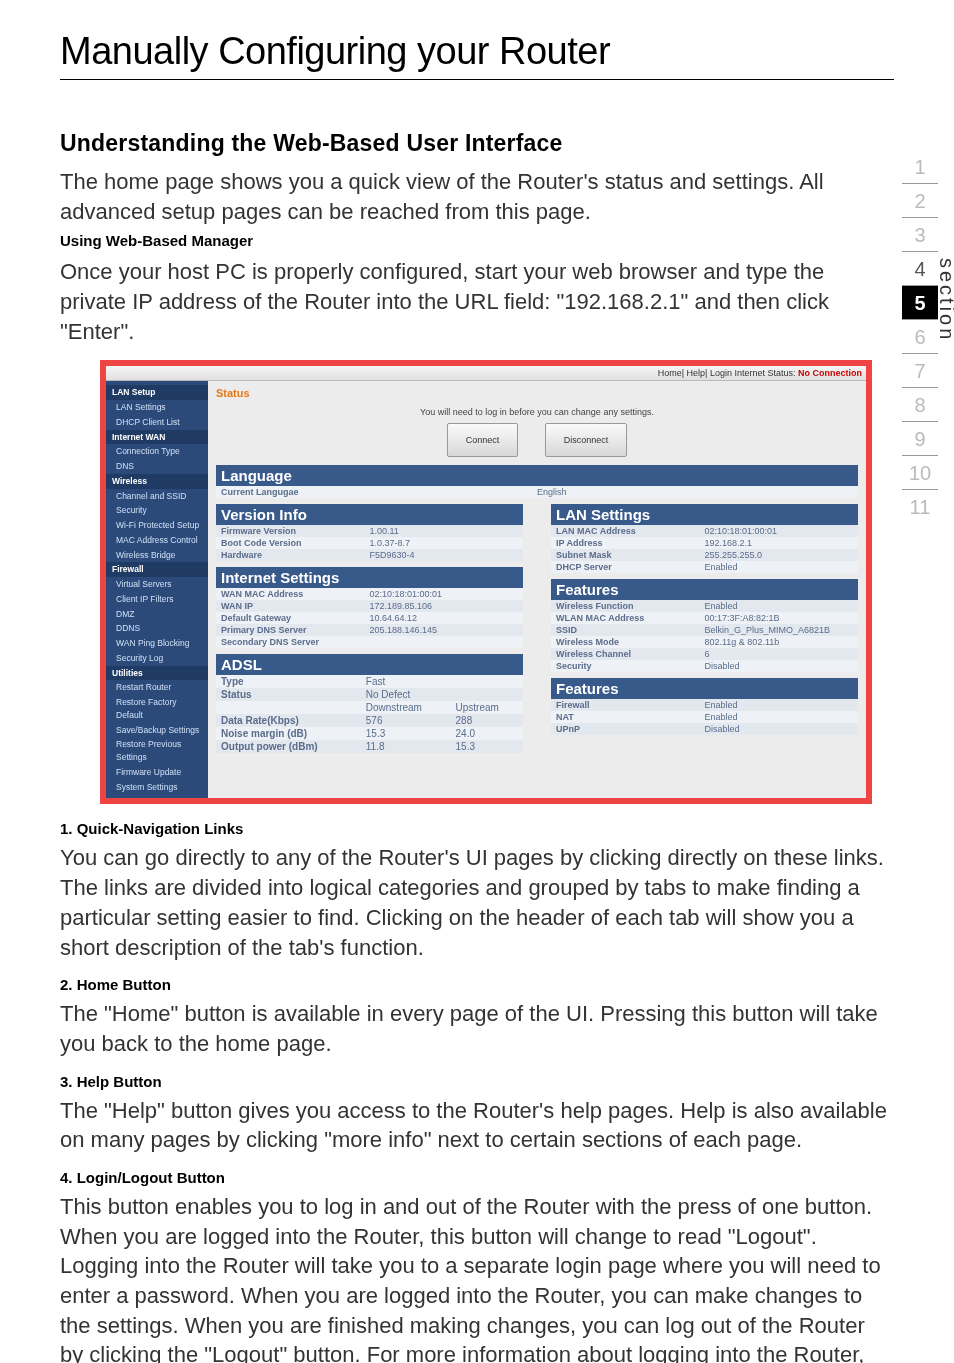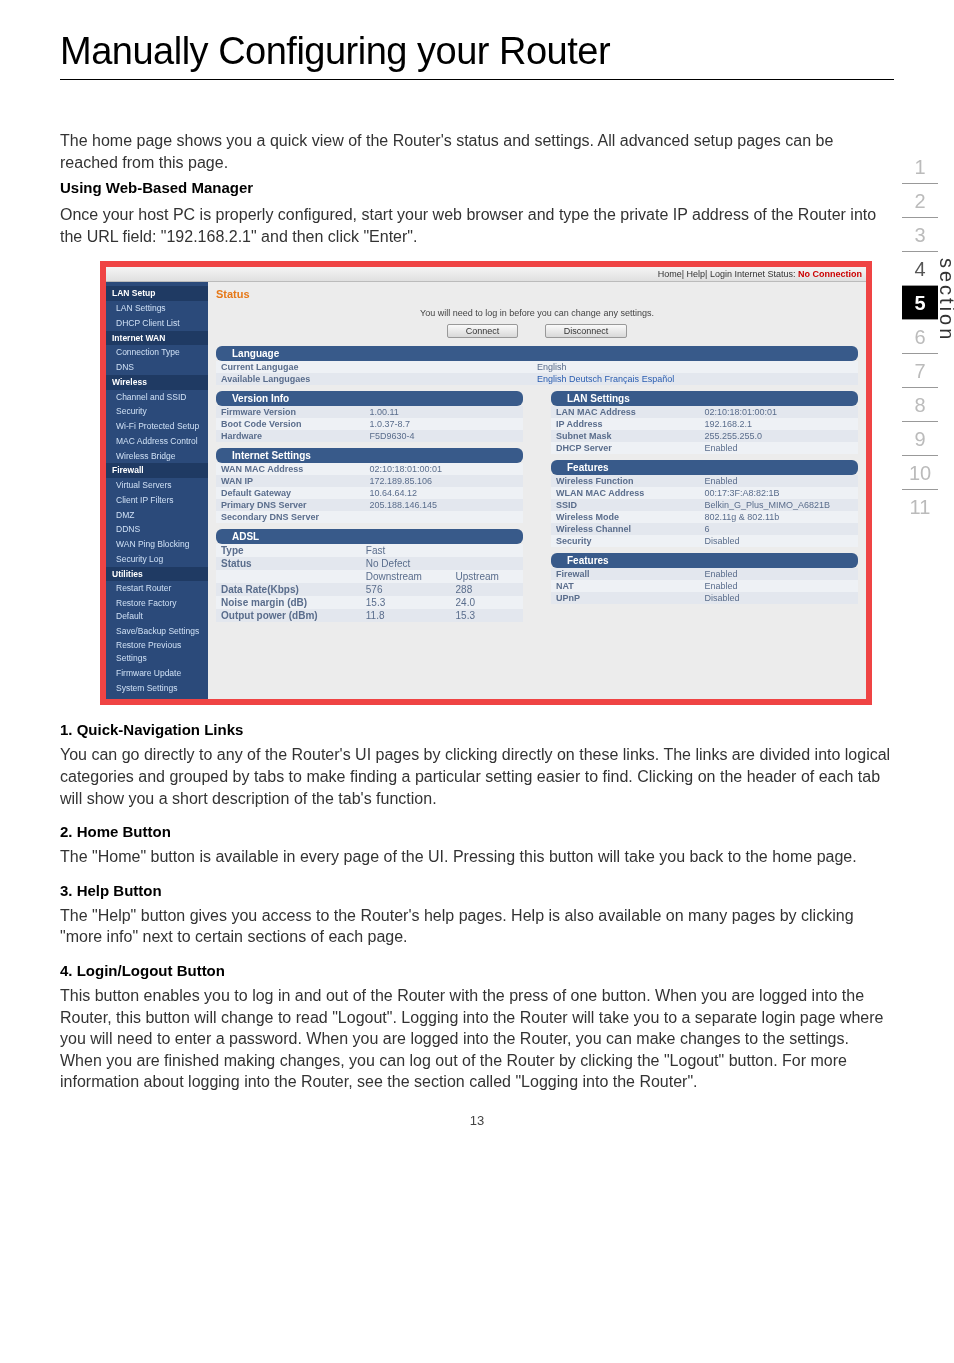"Understanding the Web-Based User" h2.sub-title { html: none -> <h2>Understanding the Web-Based User Interface</h2> }
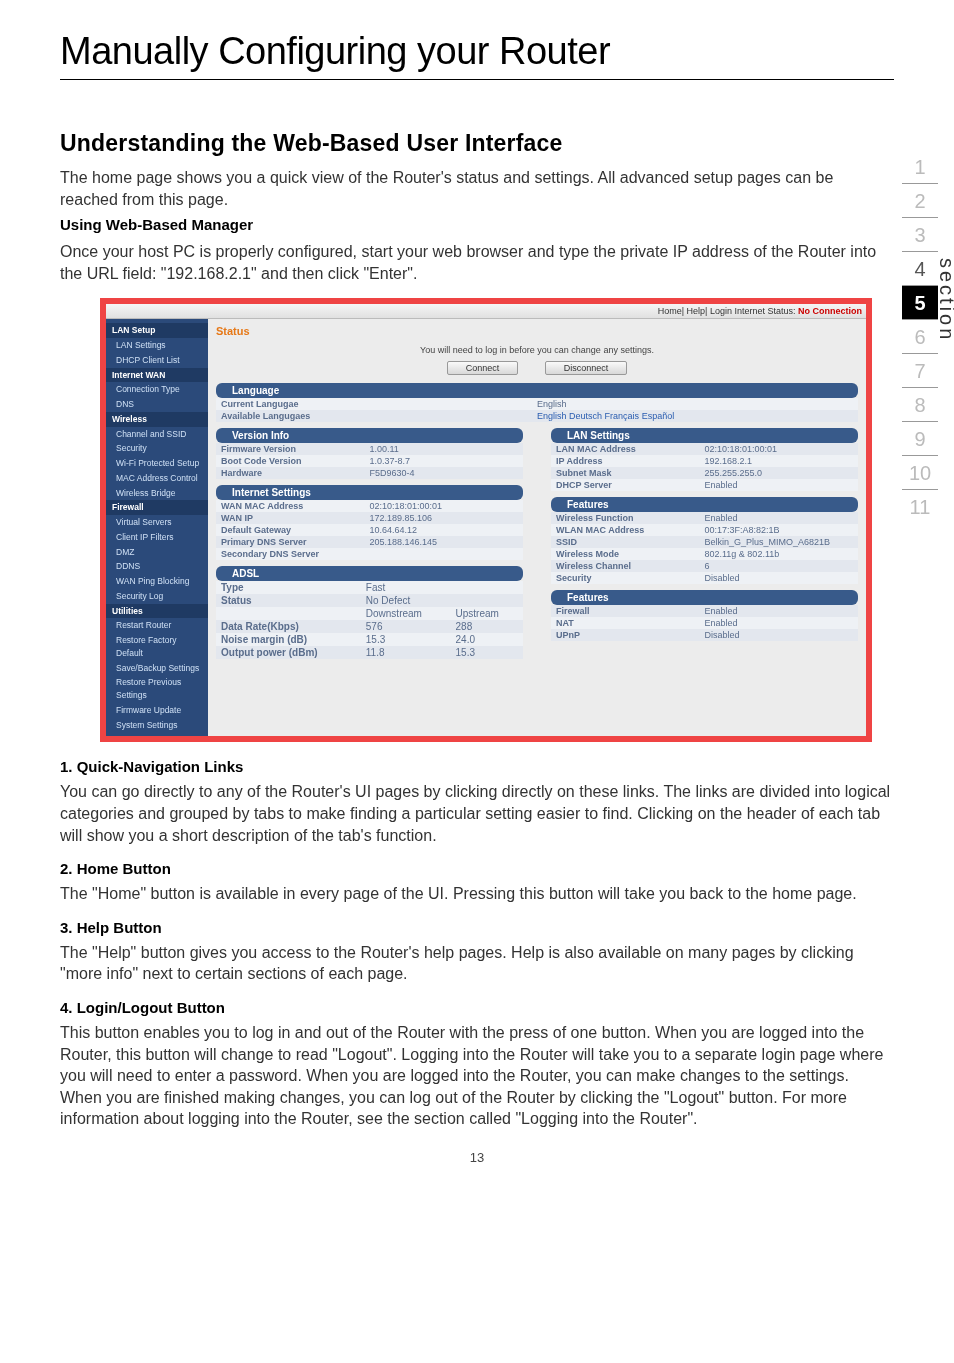"The home page shows you" .body-text { font-size: 16px -> 22px }
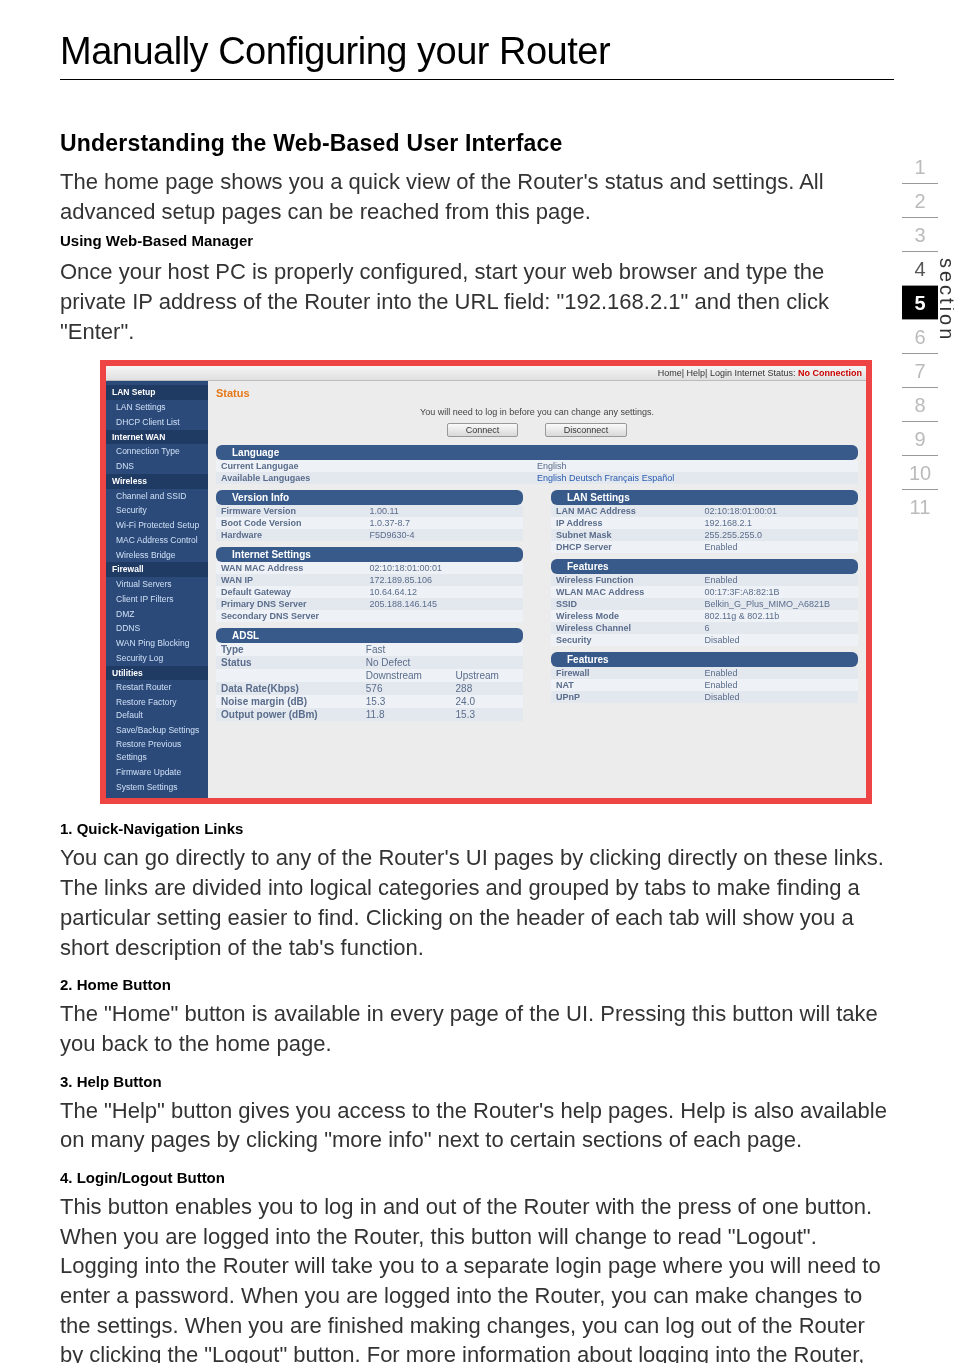"Connect" .mini-btn { padding: 1px 18px -> 11px 18px }
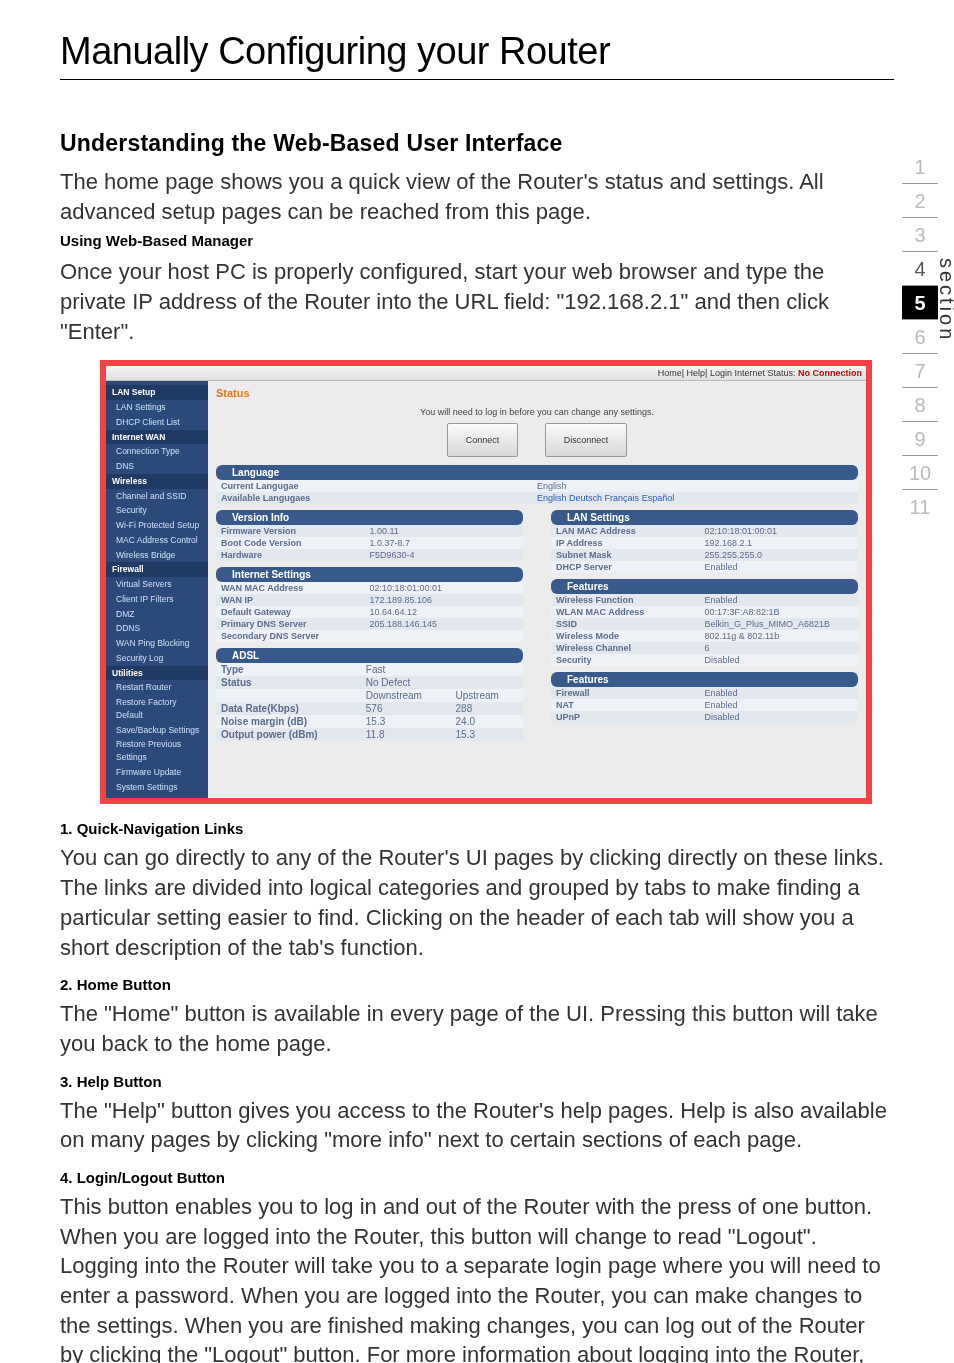"Language" .panel-h { border-radius: 6px -> none; font-size: 10px -> 15px; padding: 2px 16px -> 2px 5px }
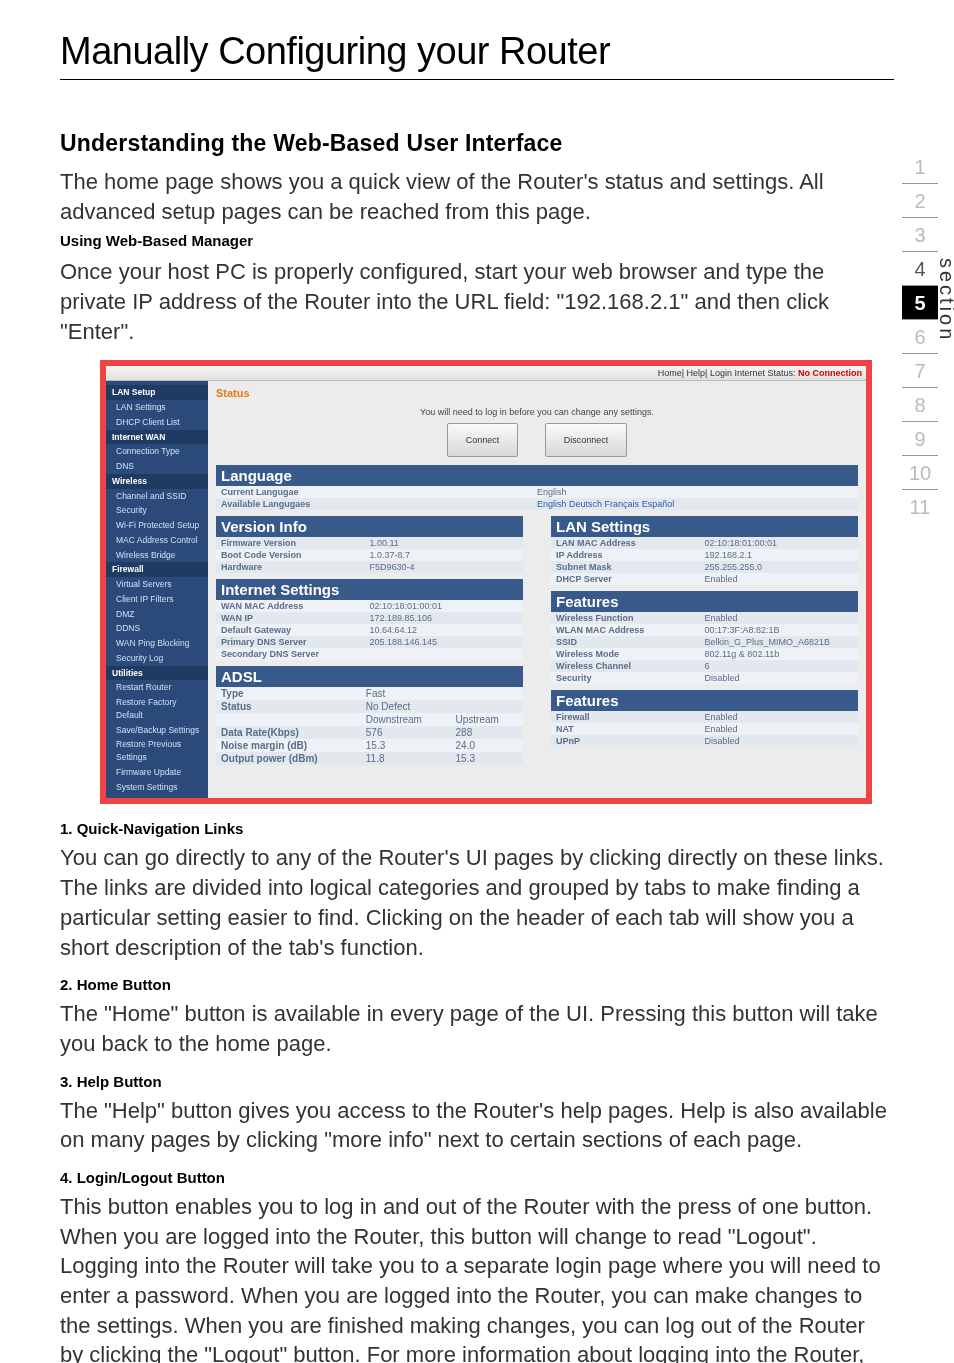"Available Langugaes" div.panel-row { html: <div> <span>Available Langugaes</span> <span> <span>English</span> <span>Deutsch</span> <span>Français</span> <span>Español</span> </span> </div> -> none }
